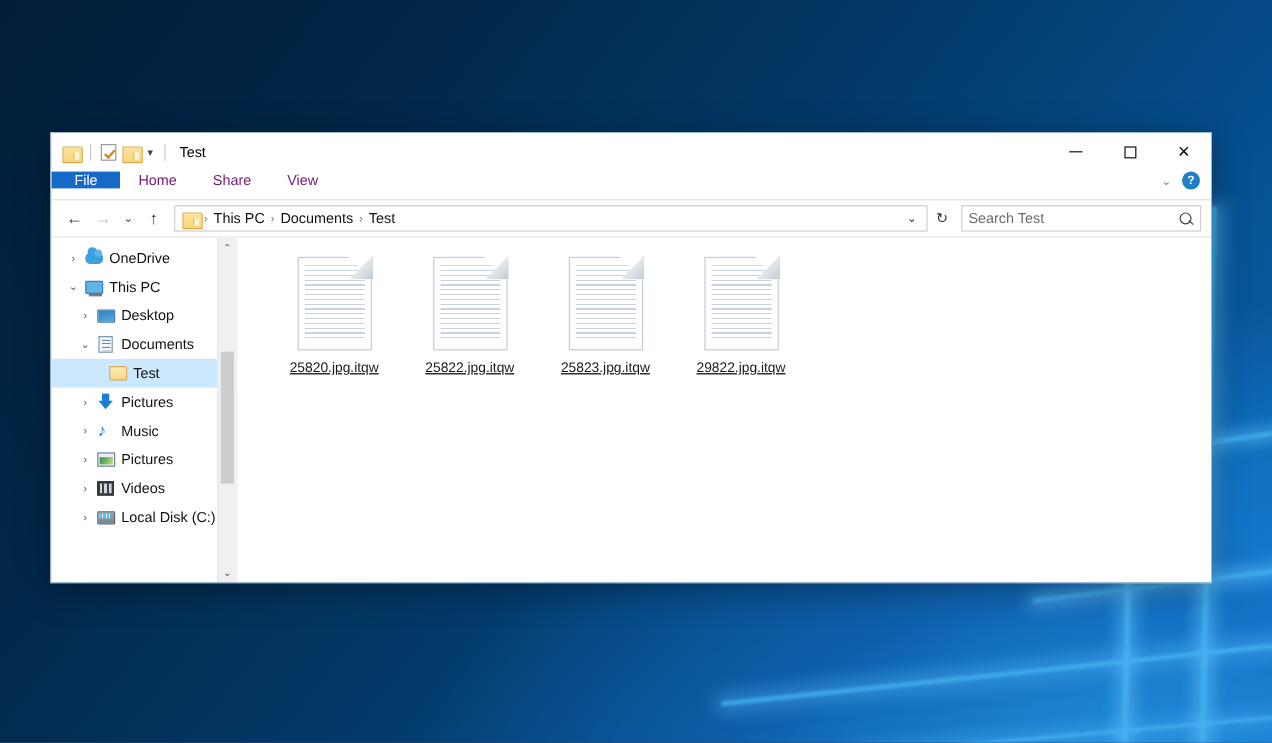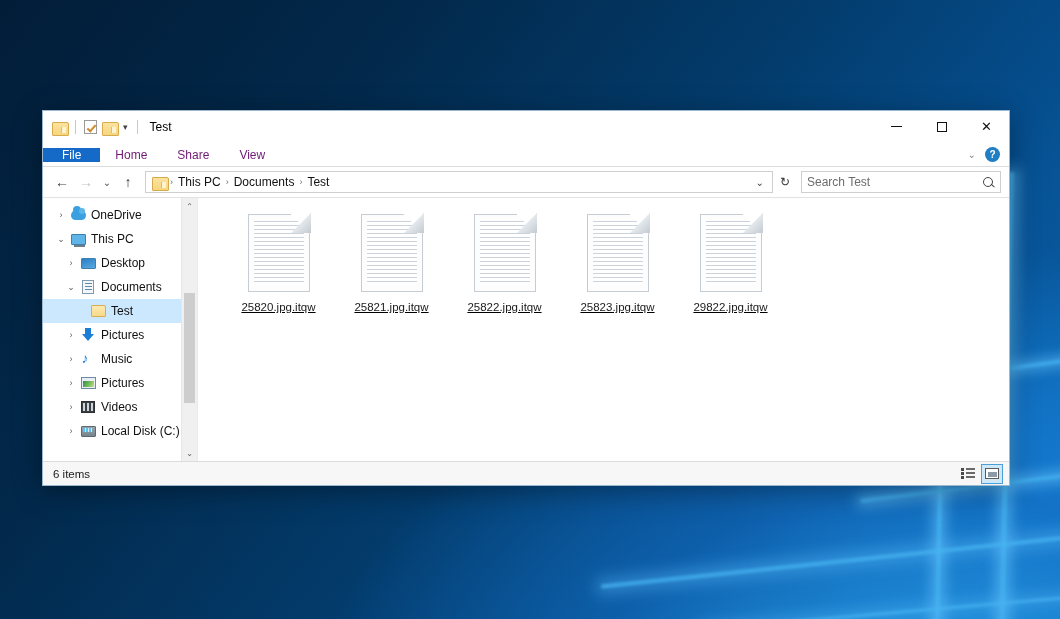"File" .ribbon { align-items: center -> flex-start }
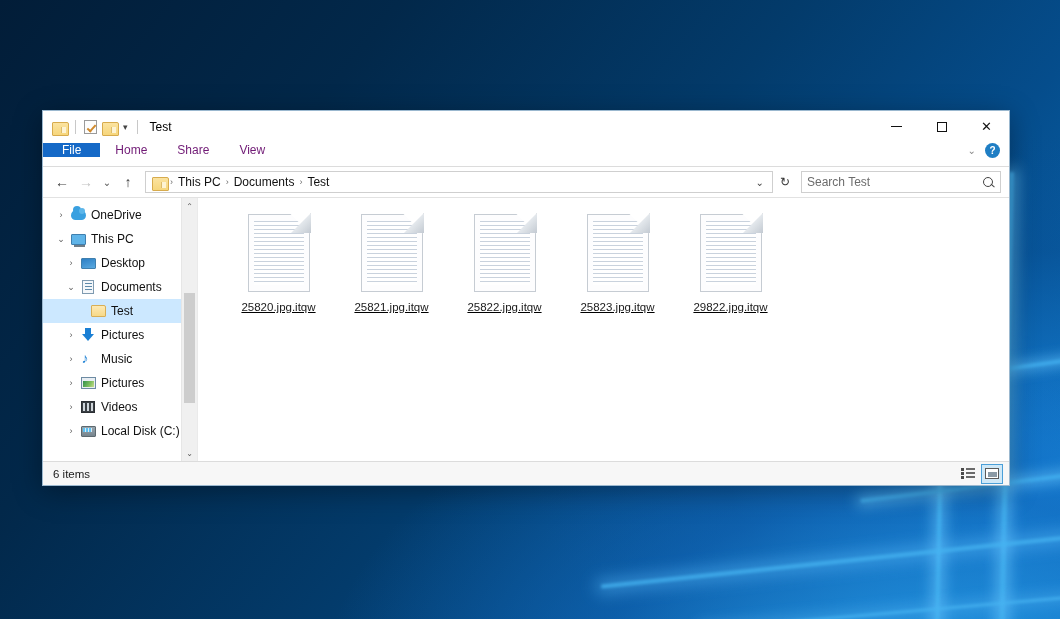"25821.jpg.itqw" div.fileitem { html: <div> <div> <div></div> <div></div> <div></div> </div> <div>25821.jpg.itqw</div> </div> -> none }
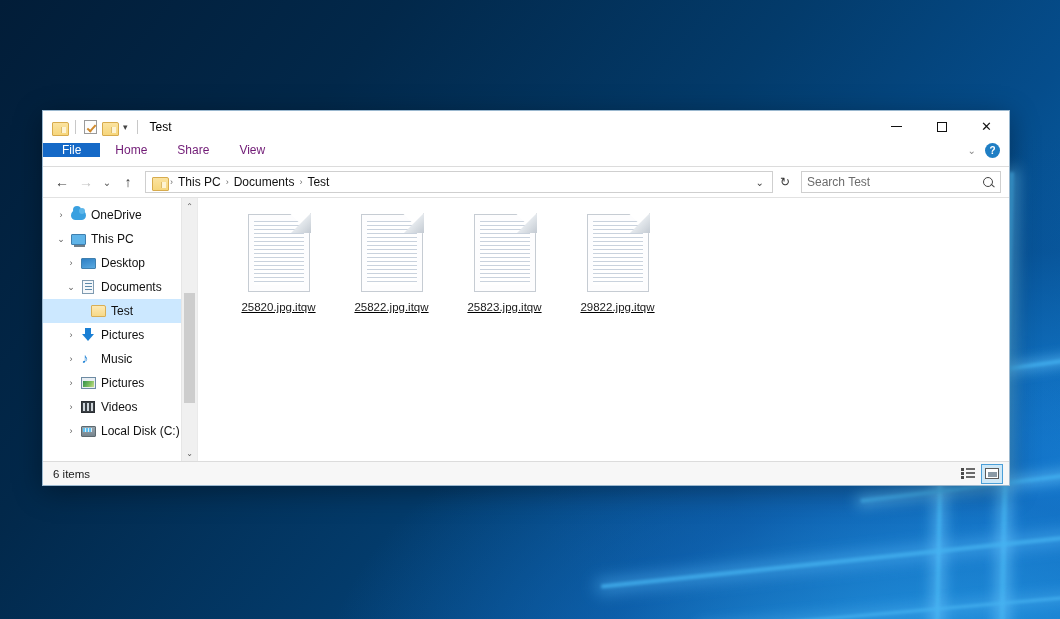"6 items" div.statusbar { html: <div> <span>6 items</span> <span></span> <div> <div> <span> <span></span> <span></span> <span></span> <i></i> <i></i> <i></i> </span> </div> <div> <span></span> </div> </div> </div> -> none }
